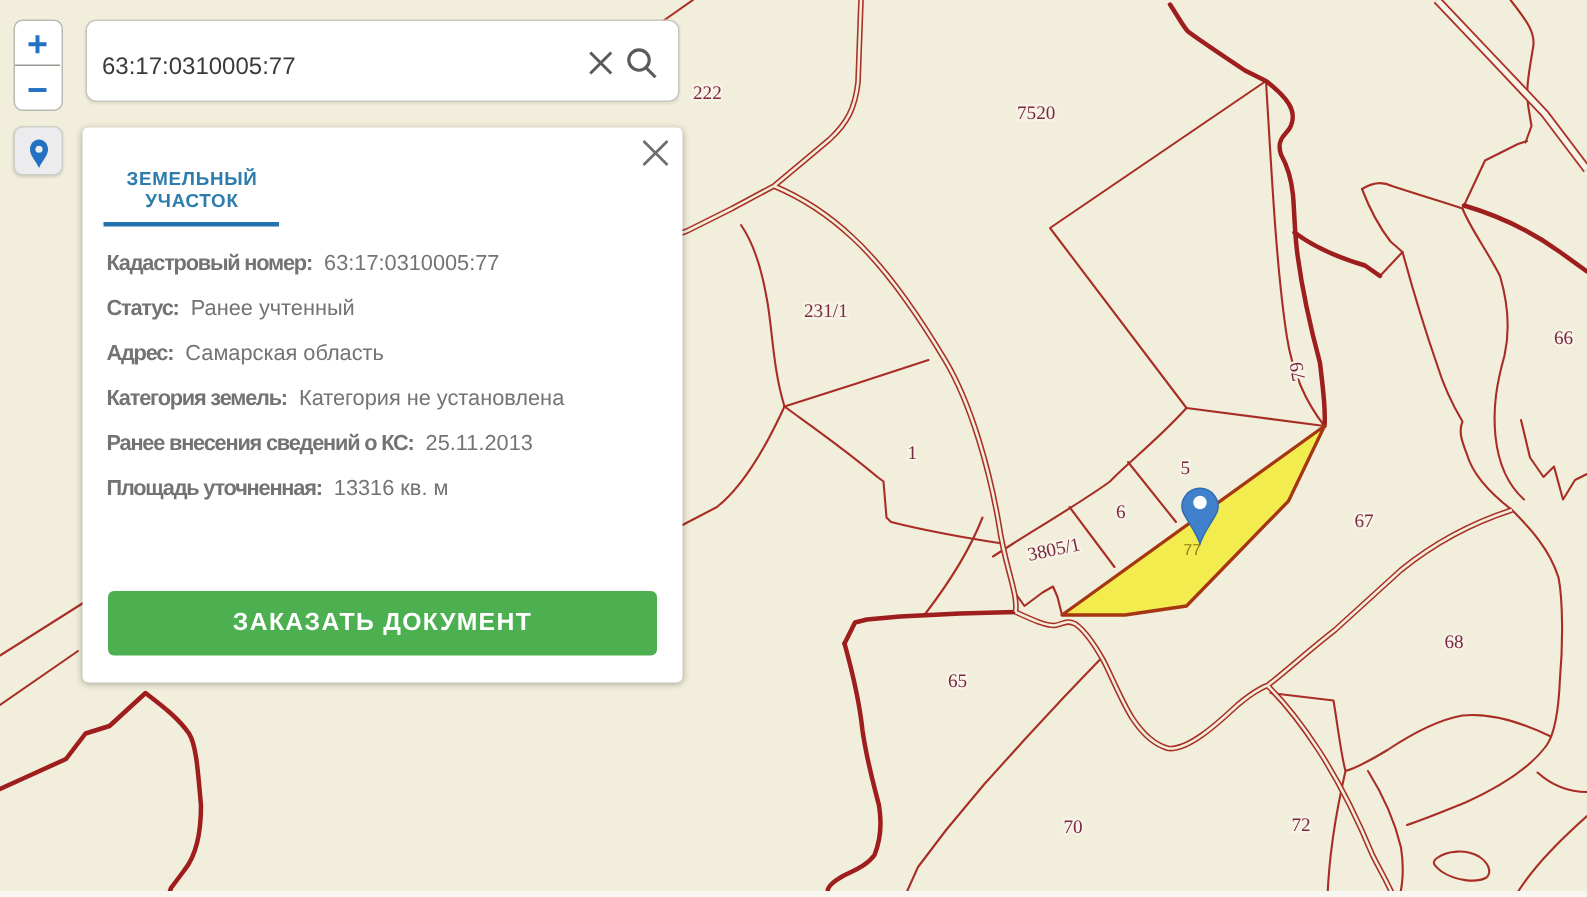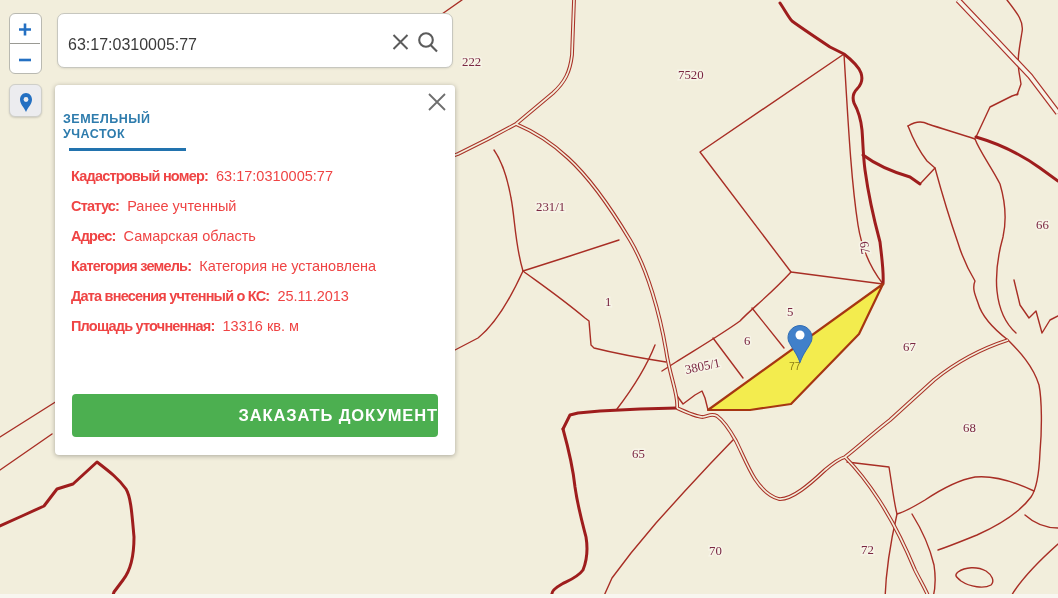"ЗЕМЕЛЬНЫЙ" div { text-align: none -> center }
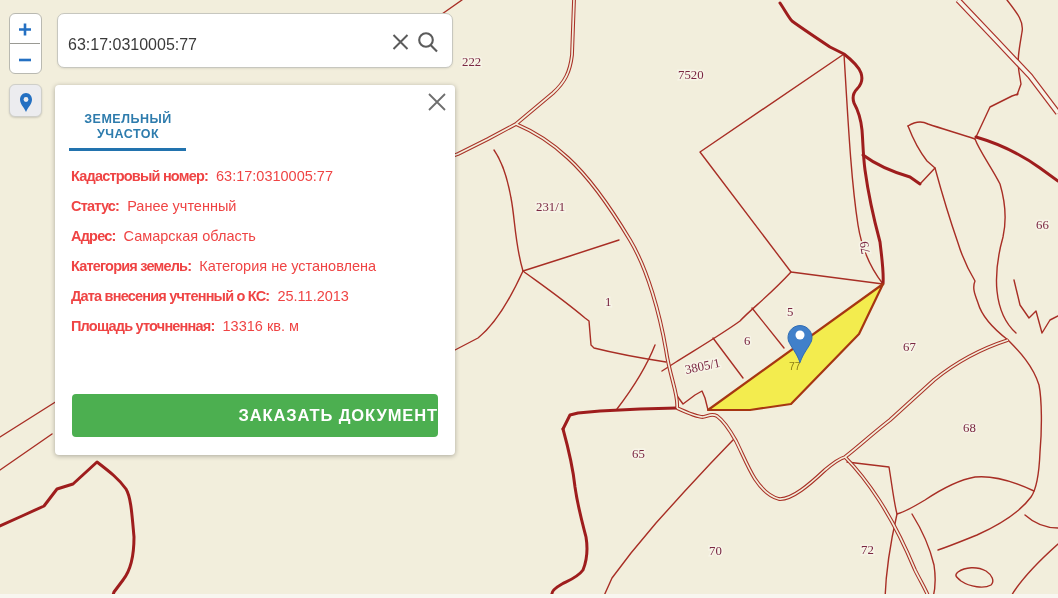"Кадастровый номер: 63:17:0310005:77" div { color: #ef4444 -> #737373 }
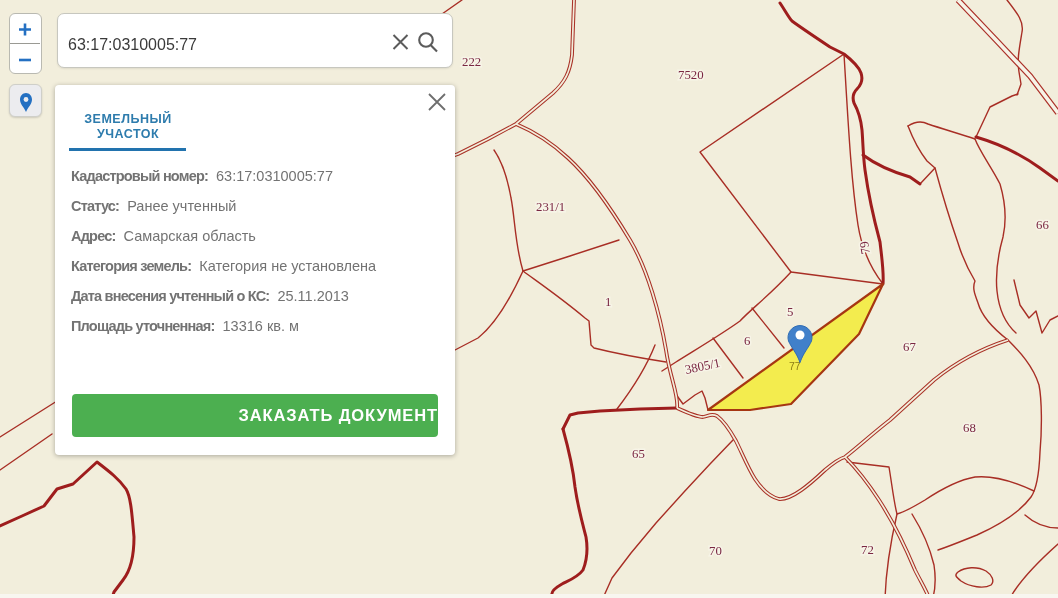"Дата внесения учтенный о КС:" b { text: Дата внесения учтенный -> Ранее внесения сведений }
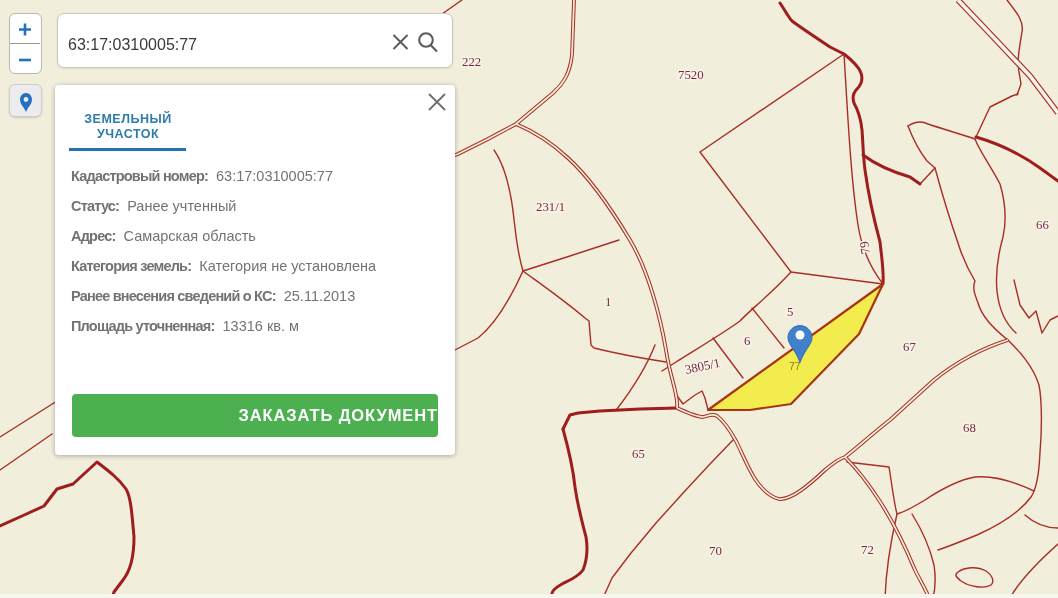"ЗАКАЗАТЬ ДОКУМЕНТ" div { text-align: right -> center }
